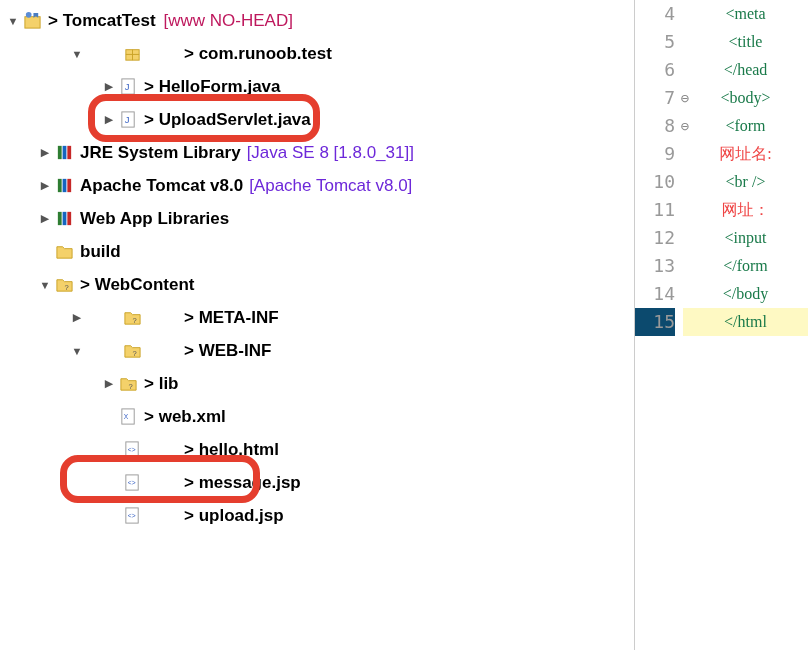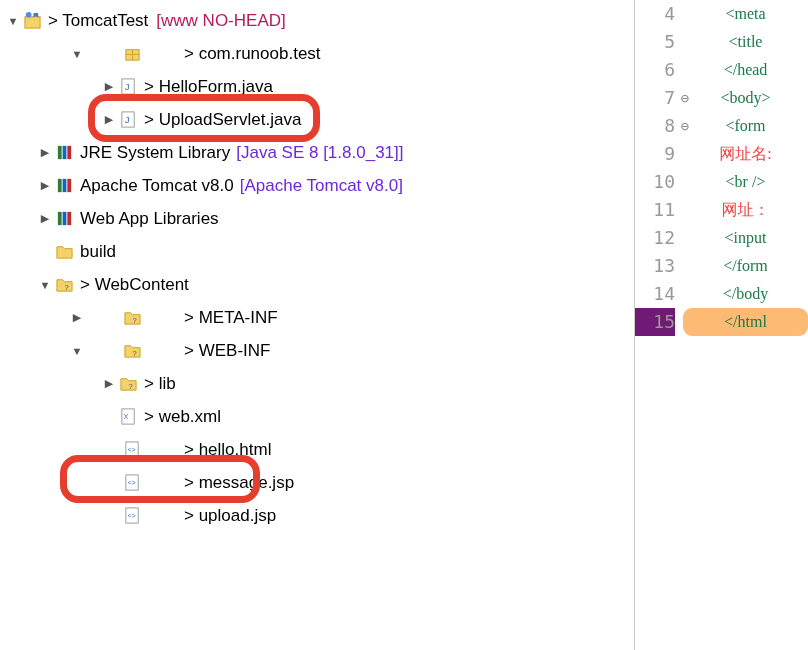"> TomcatTest" .label { font-weight: none -> bold }
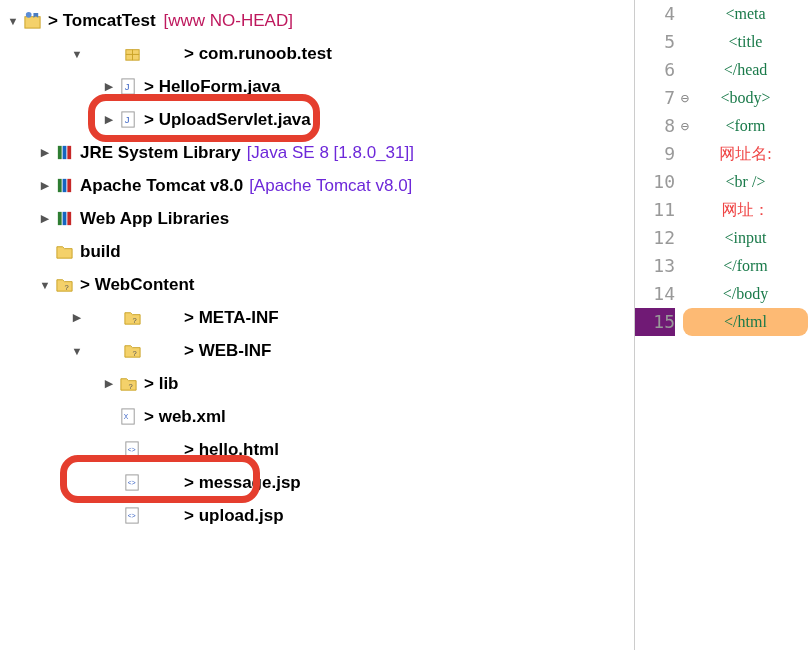"15" div.line { background: #701a75 -> #0c4a6e }
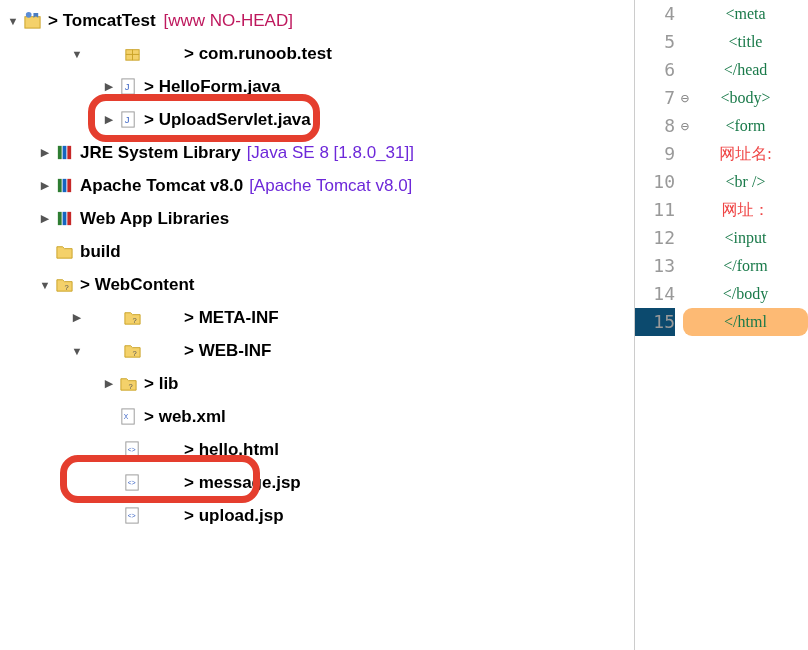"</html" .hl-blue { background: #fdba74 -> #fef9c3; border-radius: 9px -> none }
